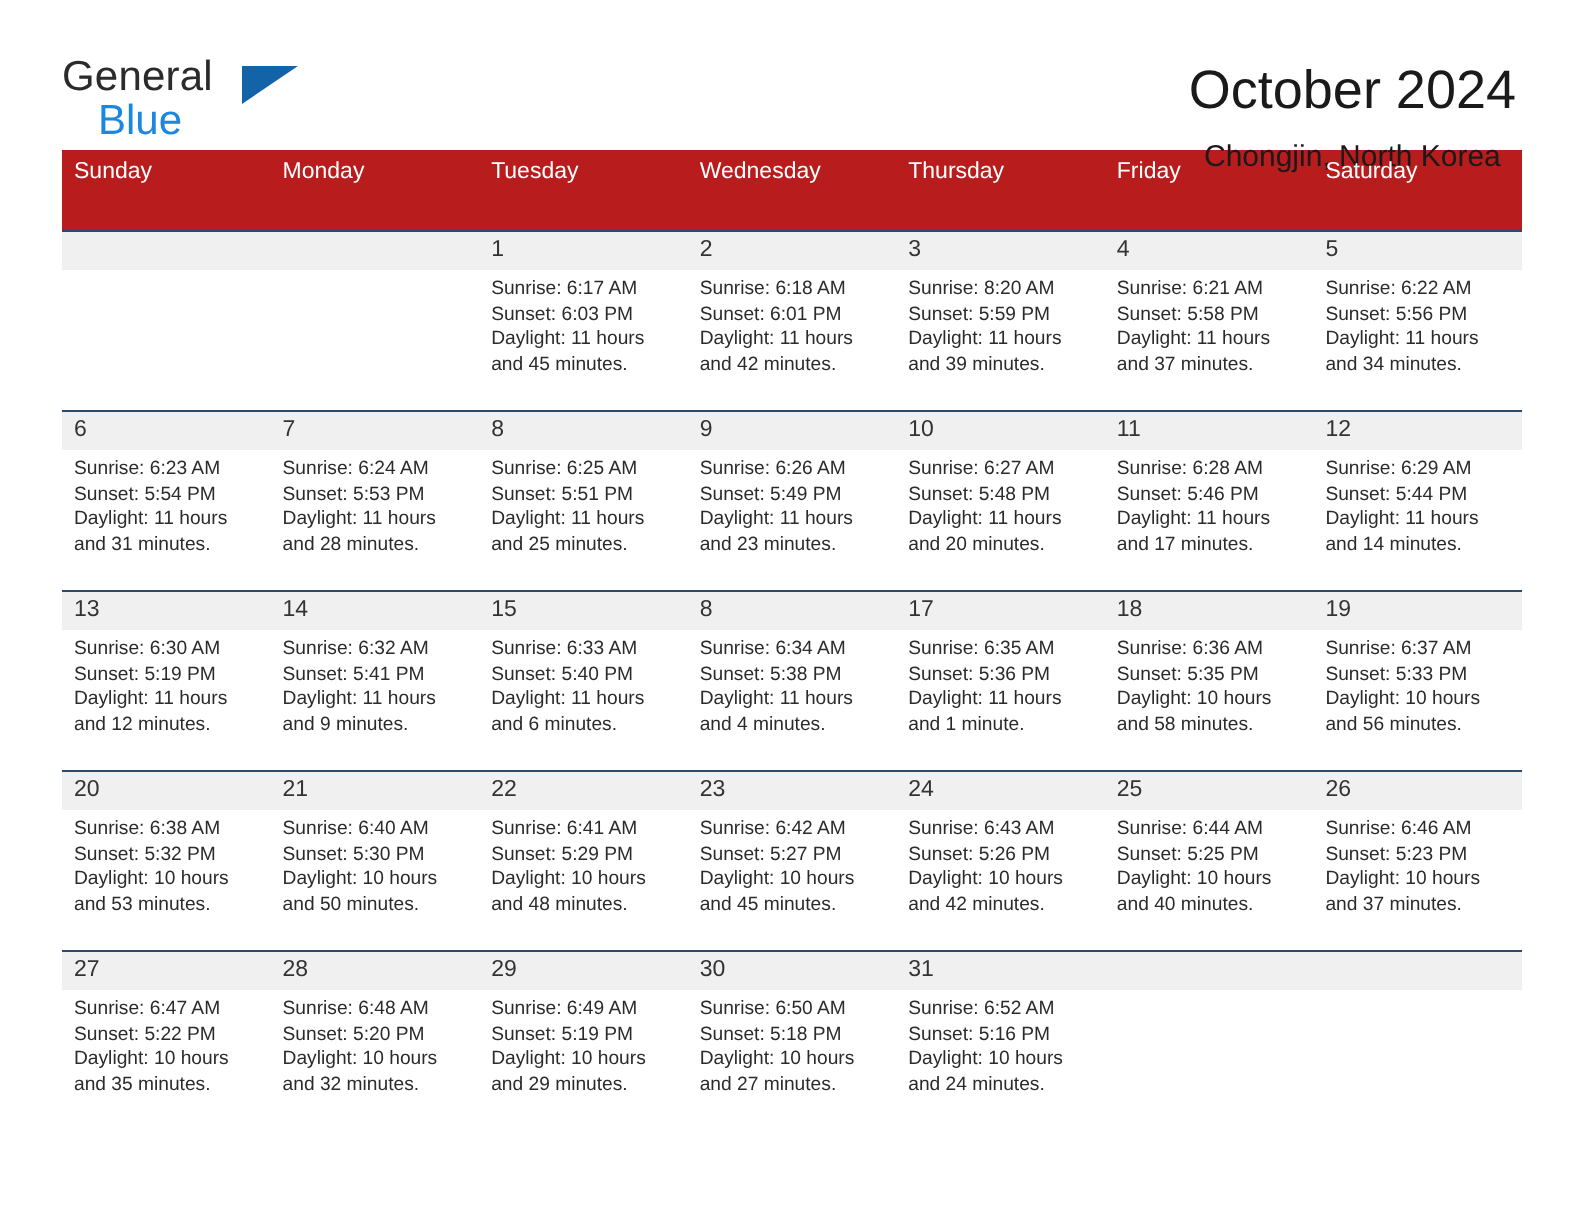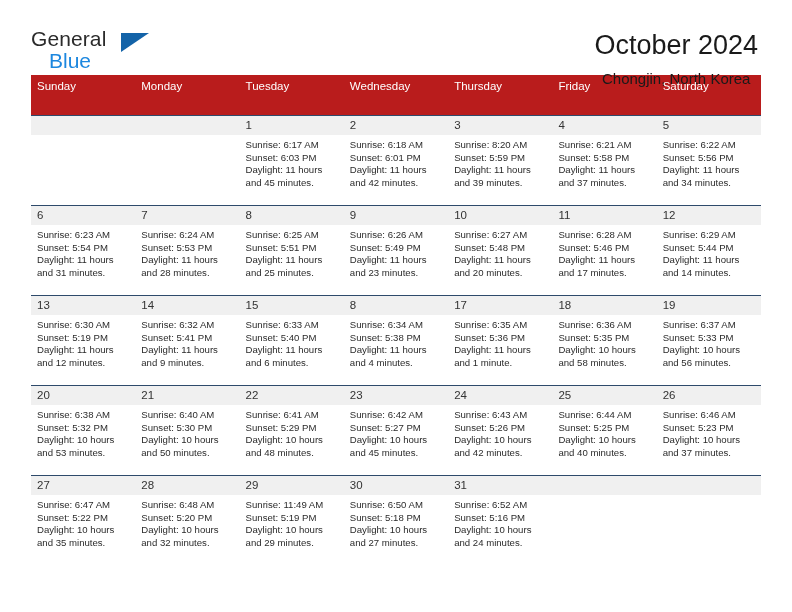"Sunrise: 11:49 AM" div { text: 11:49 -> 6:49 }
